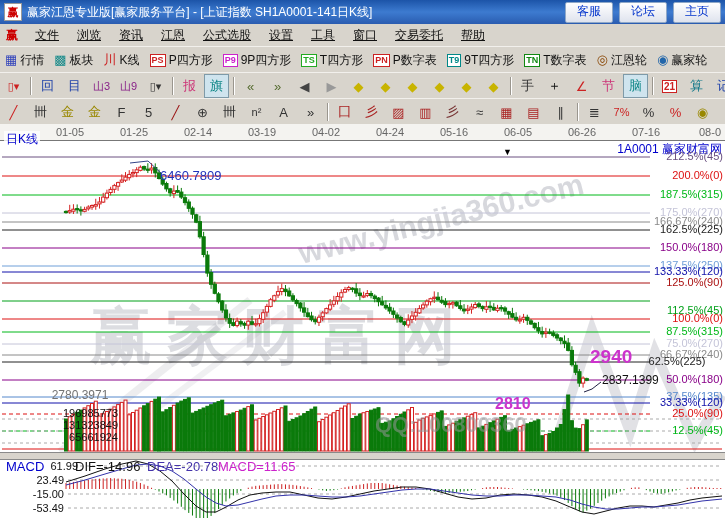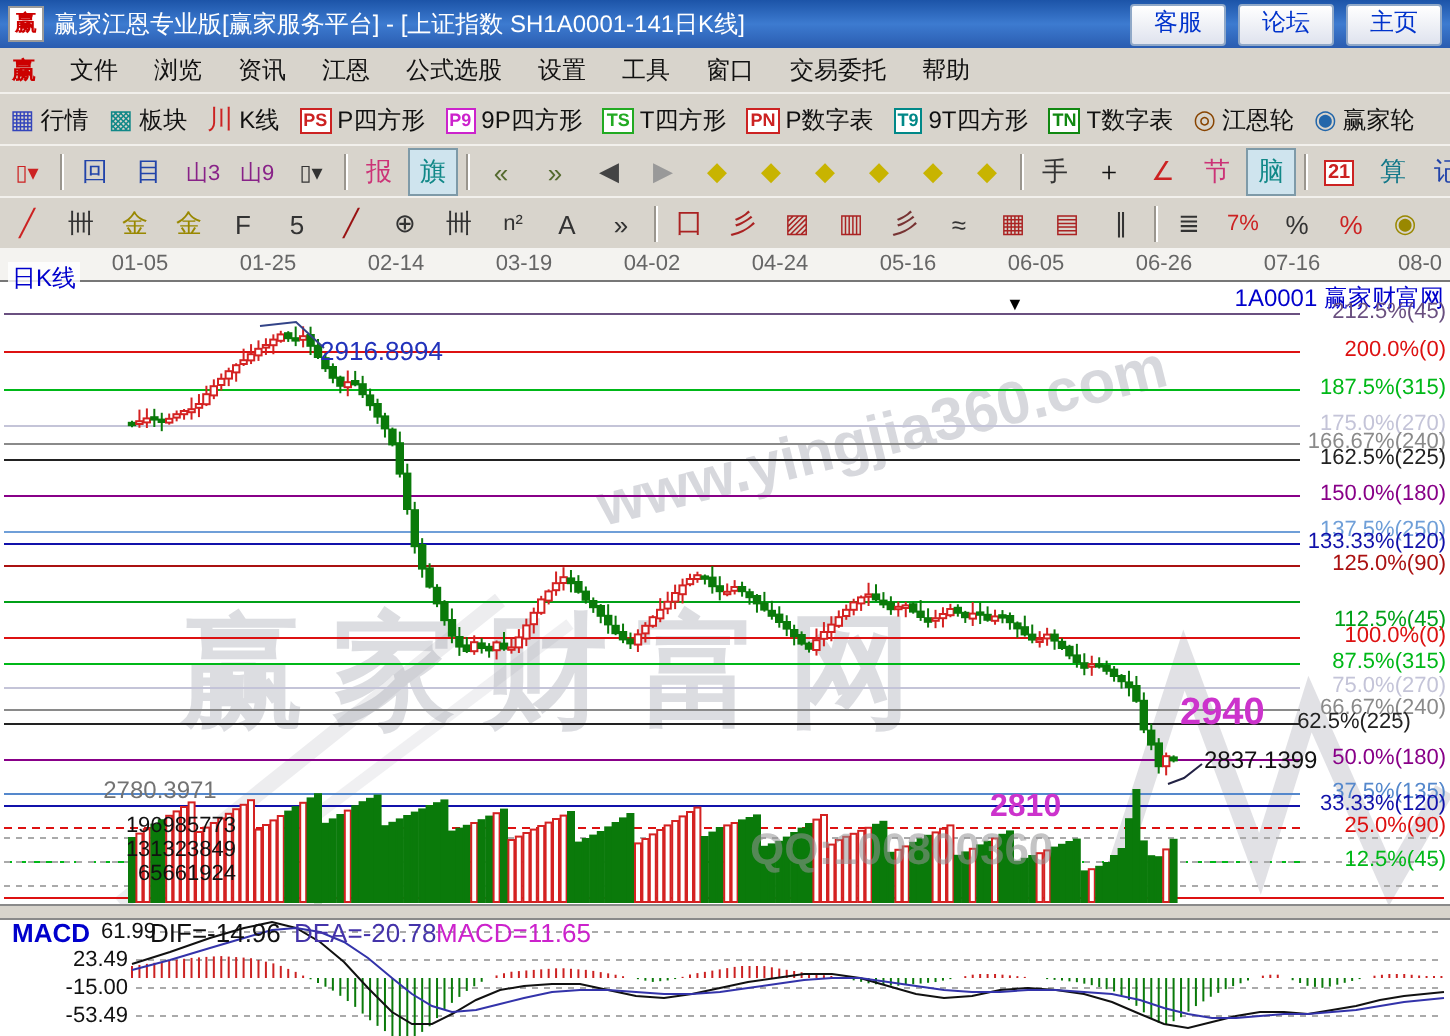"文件" .menu-item { text-decoration: none -> underline }
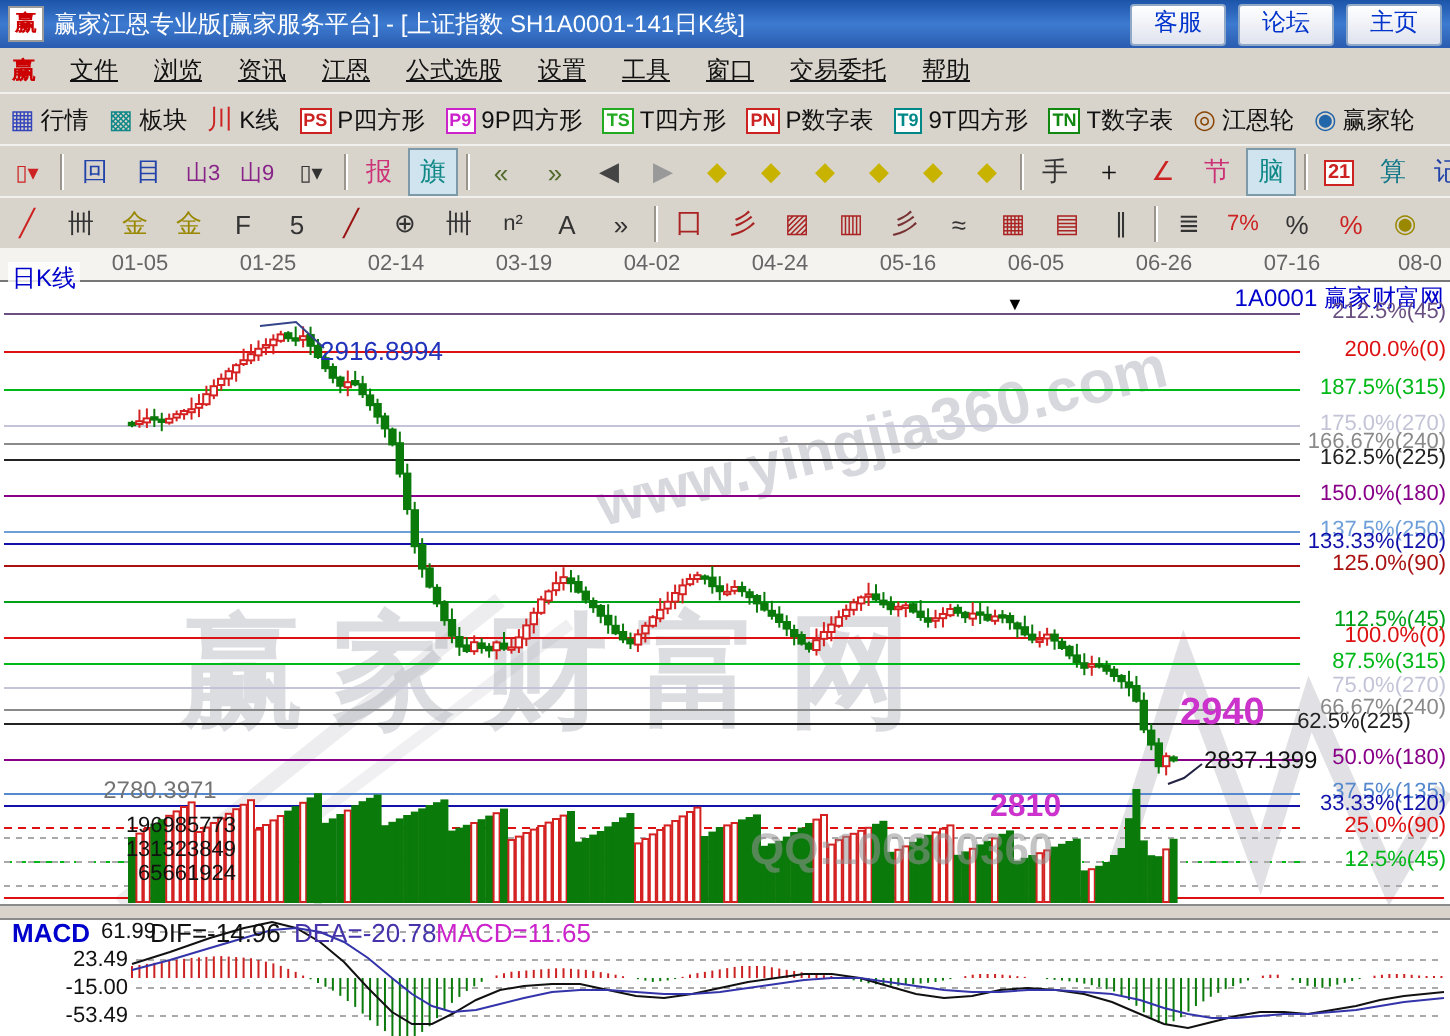"2916.8994" div.lbl { text: 2916.8994 -> 6460.7809 }
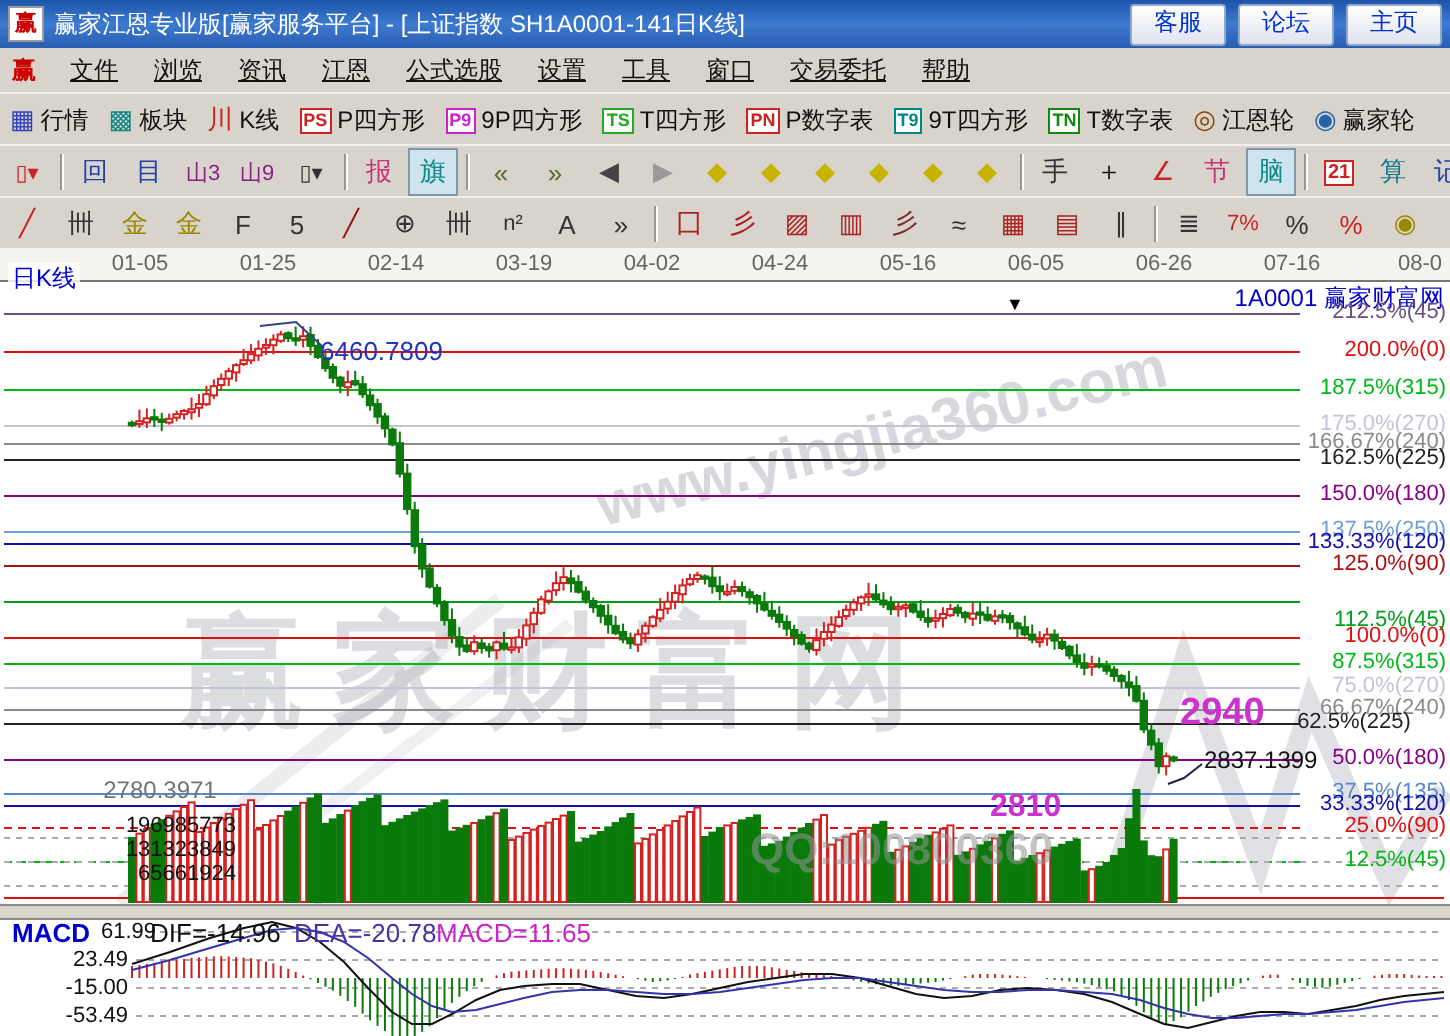"MACD" .macd-title { font-weight: 700 -> 400 }
